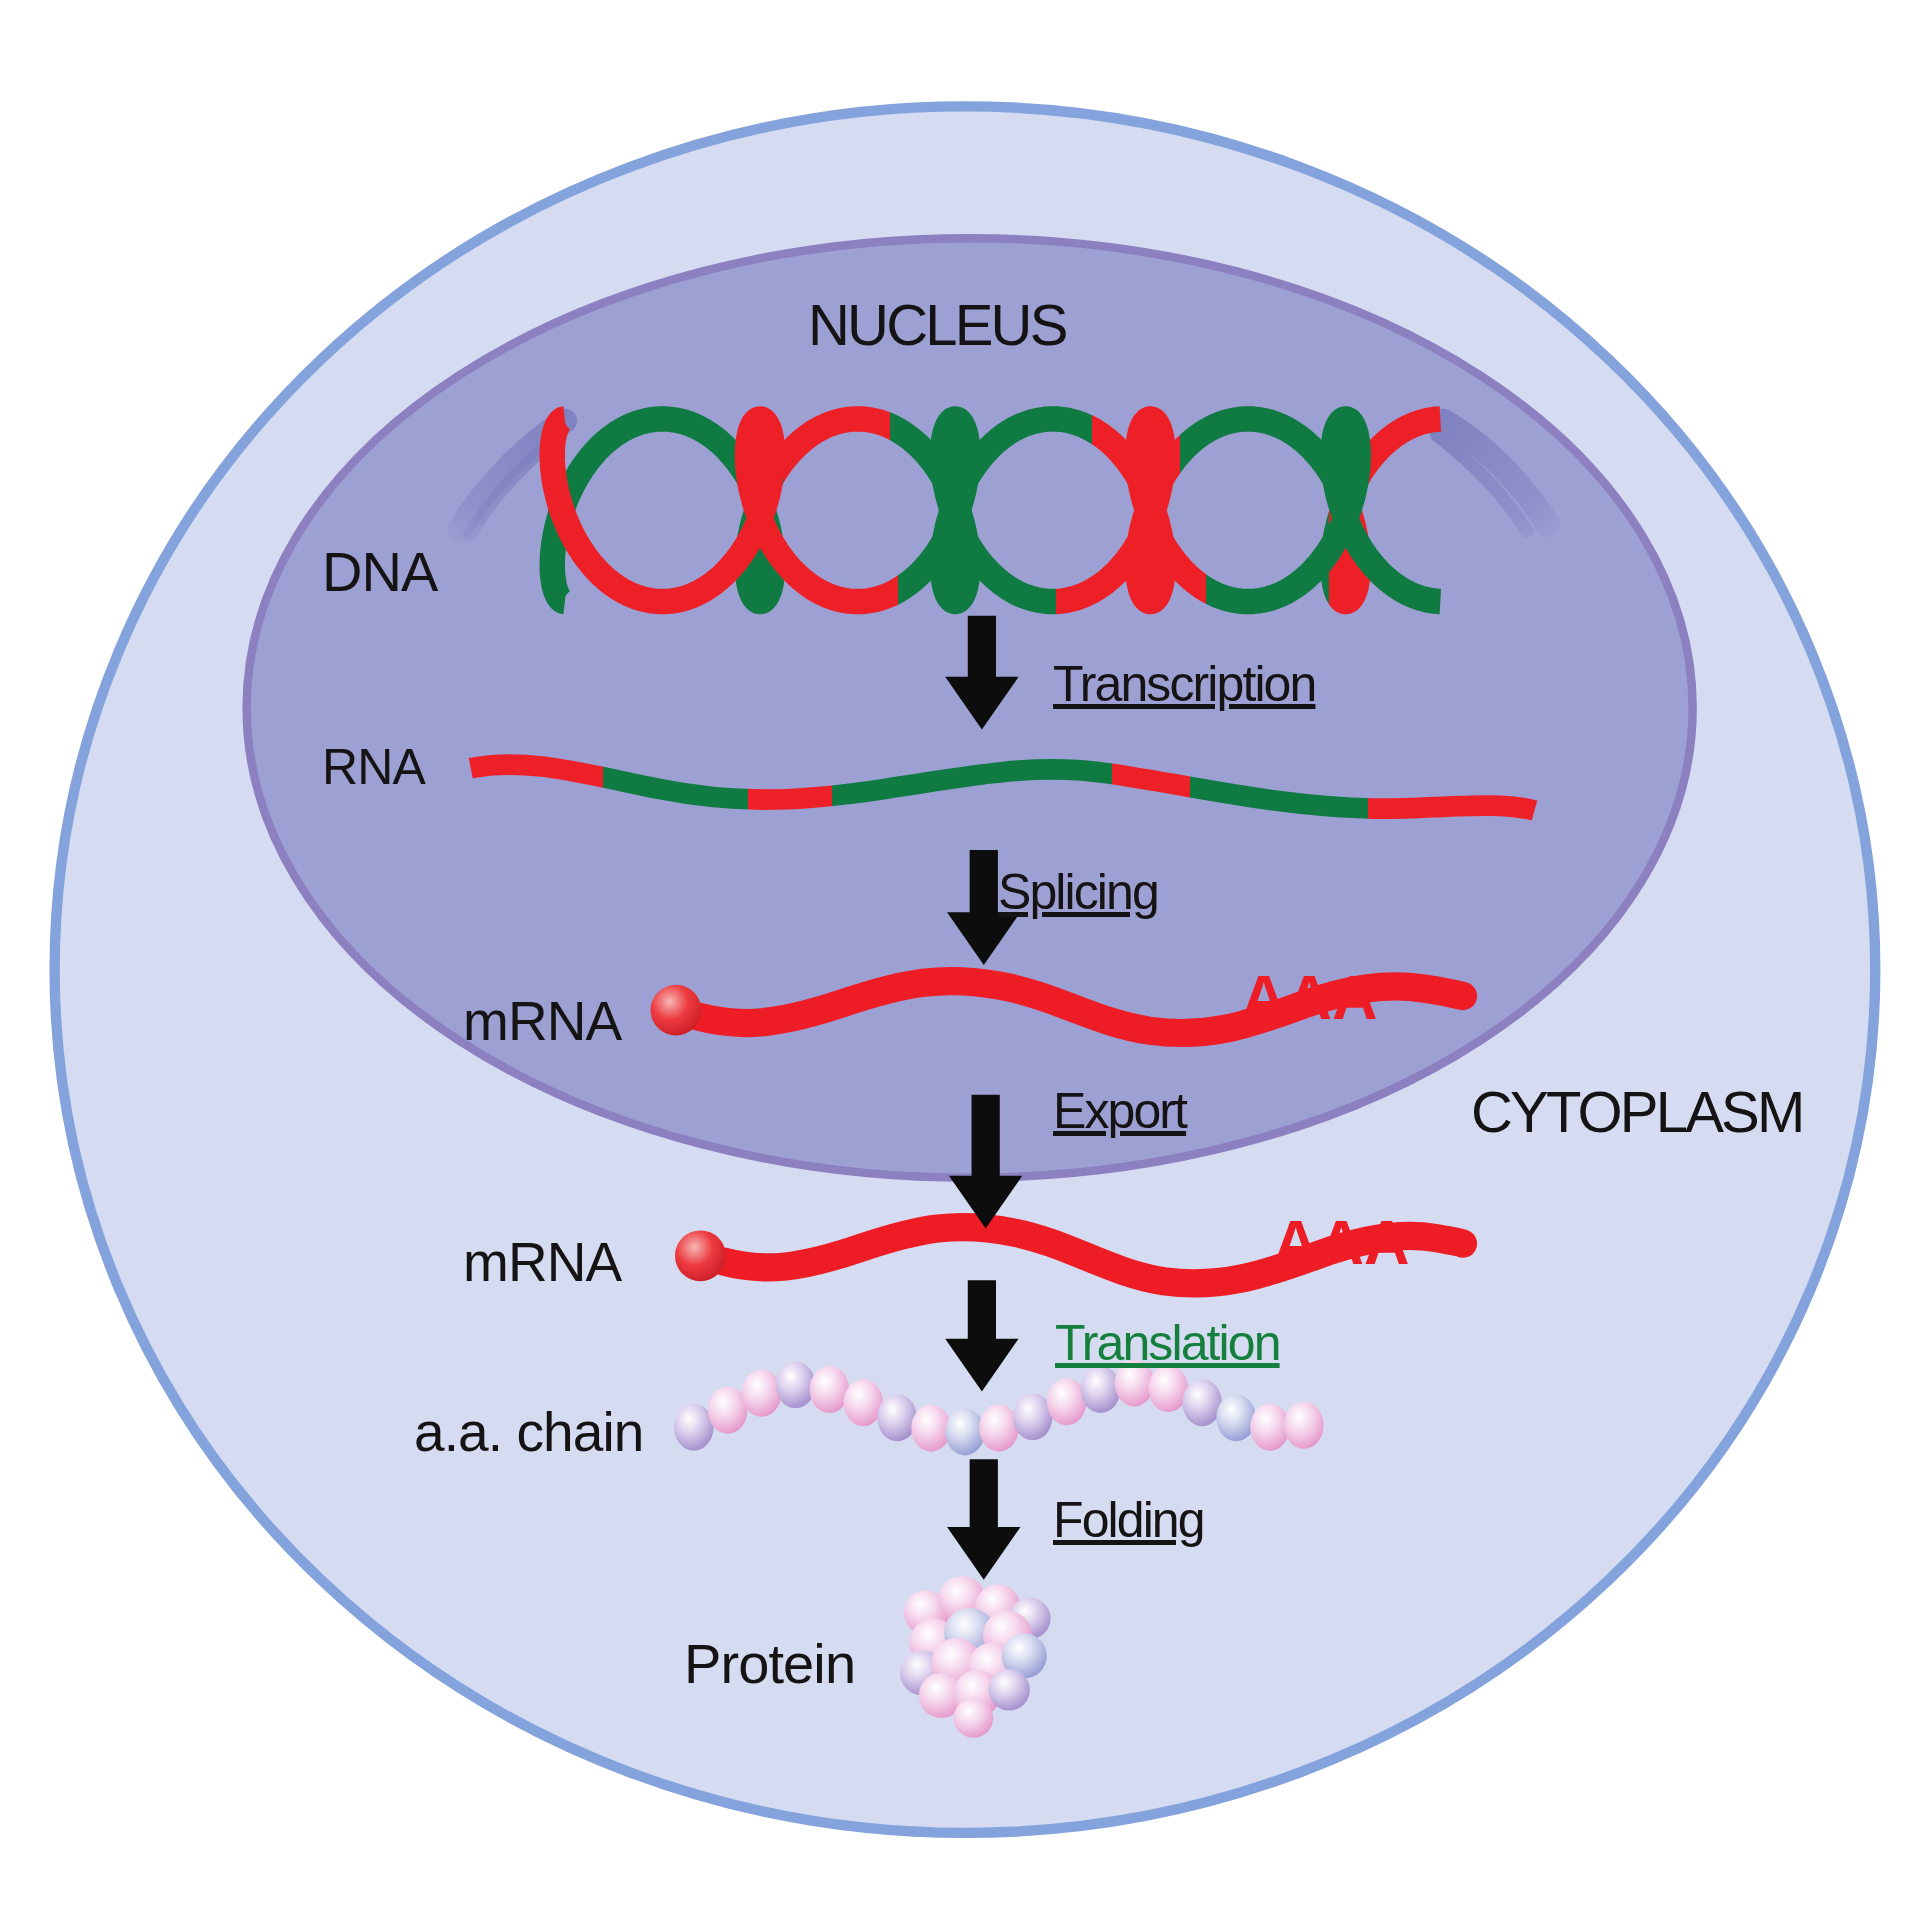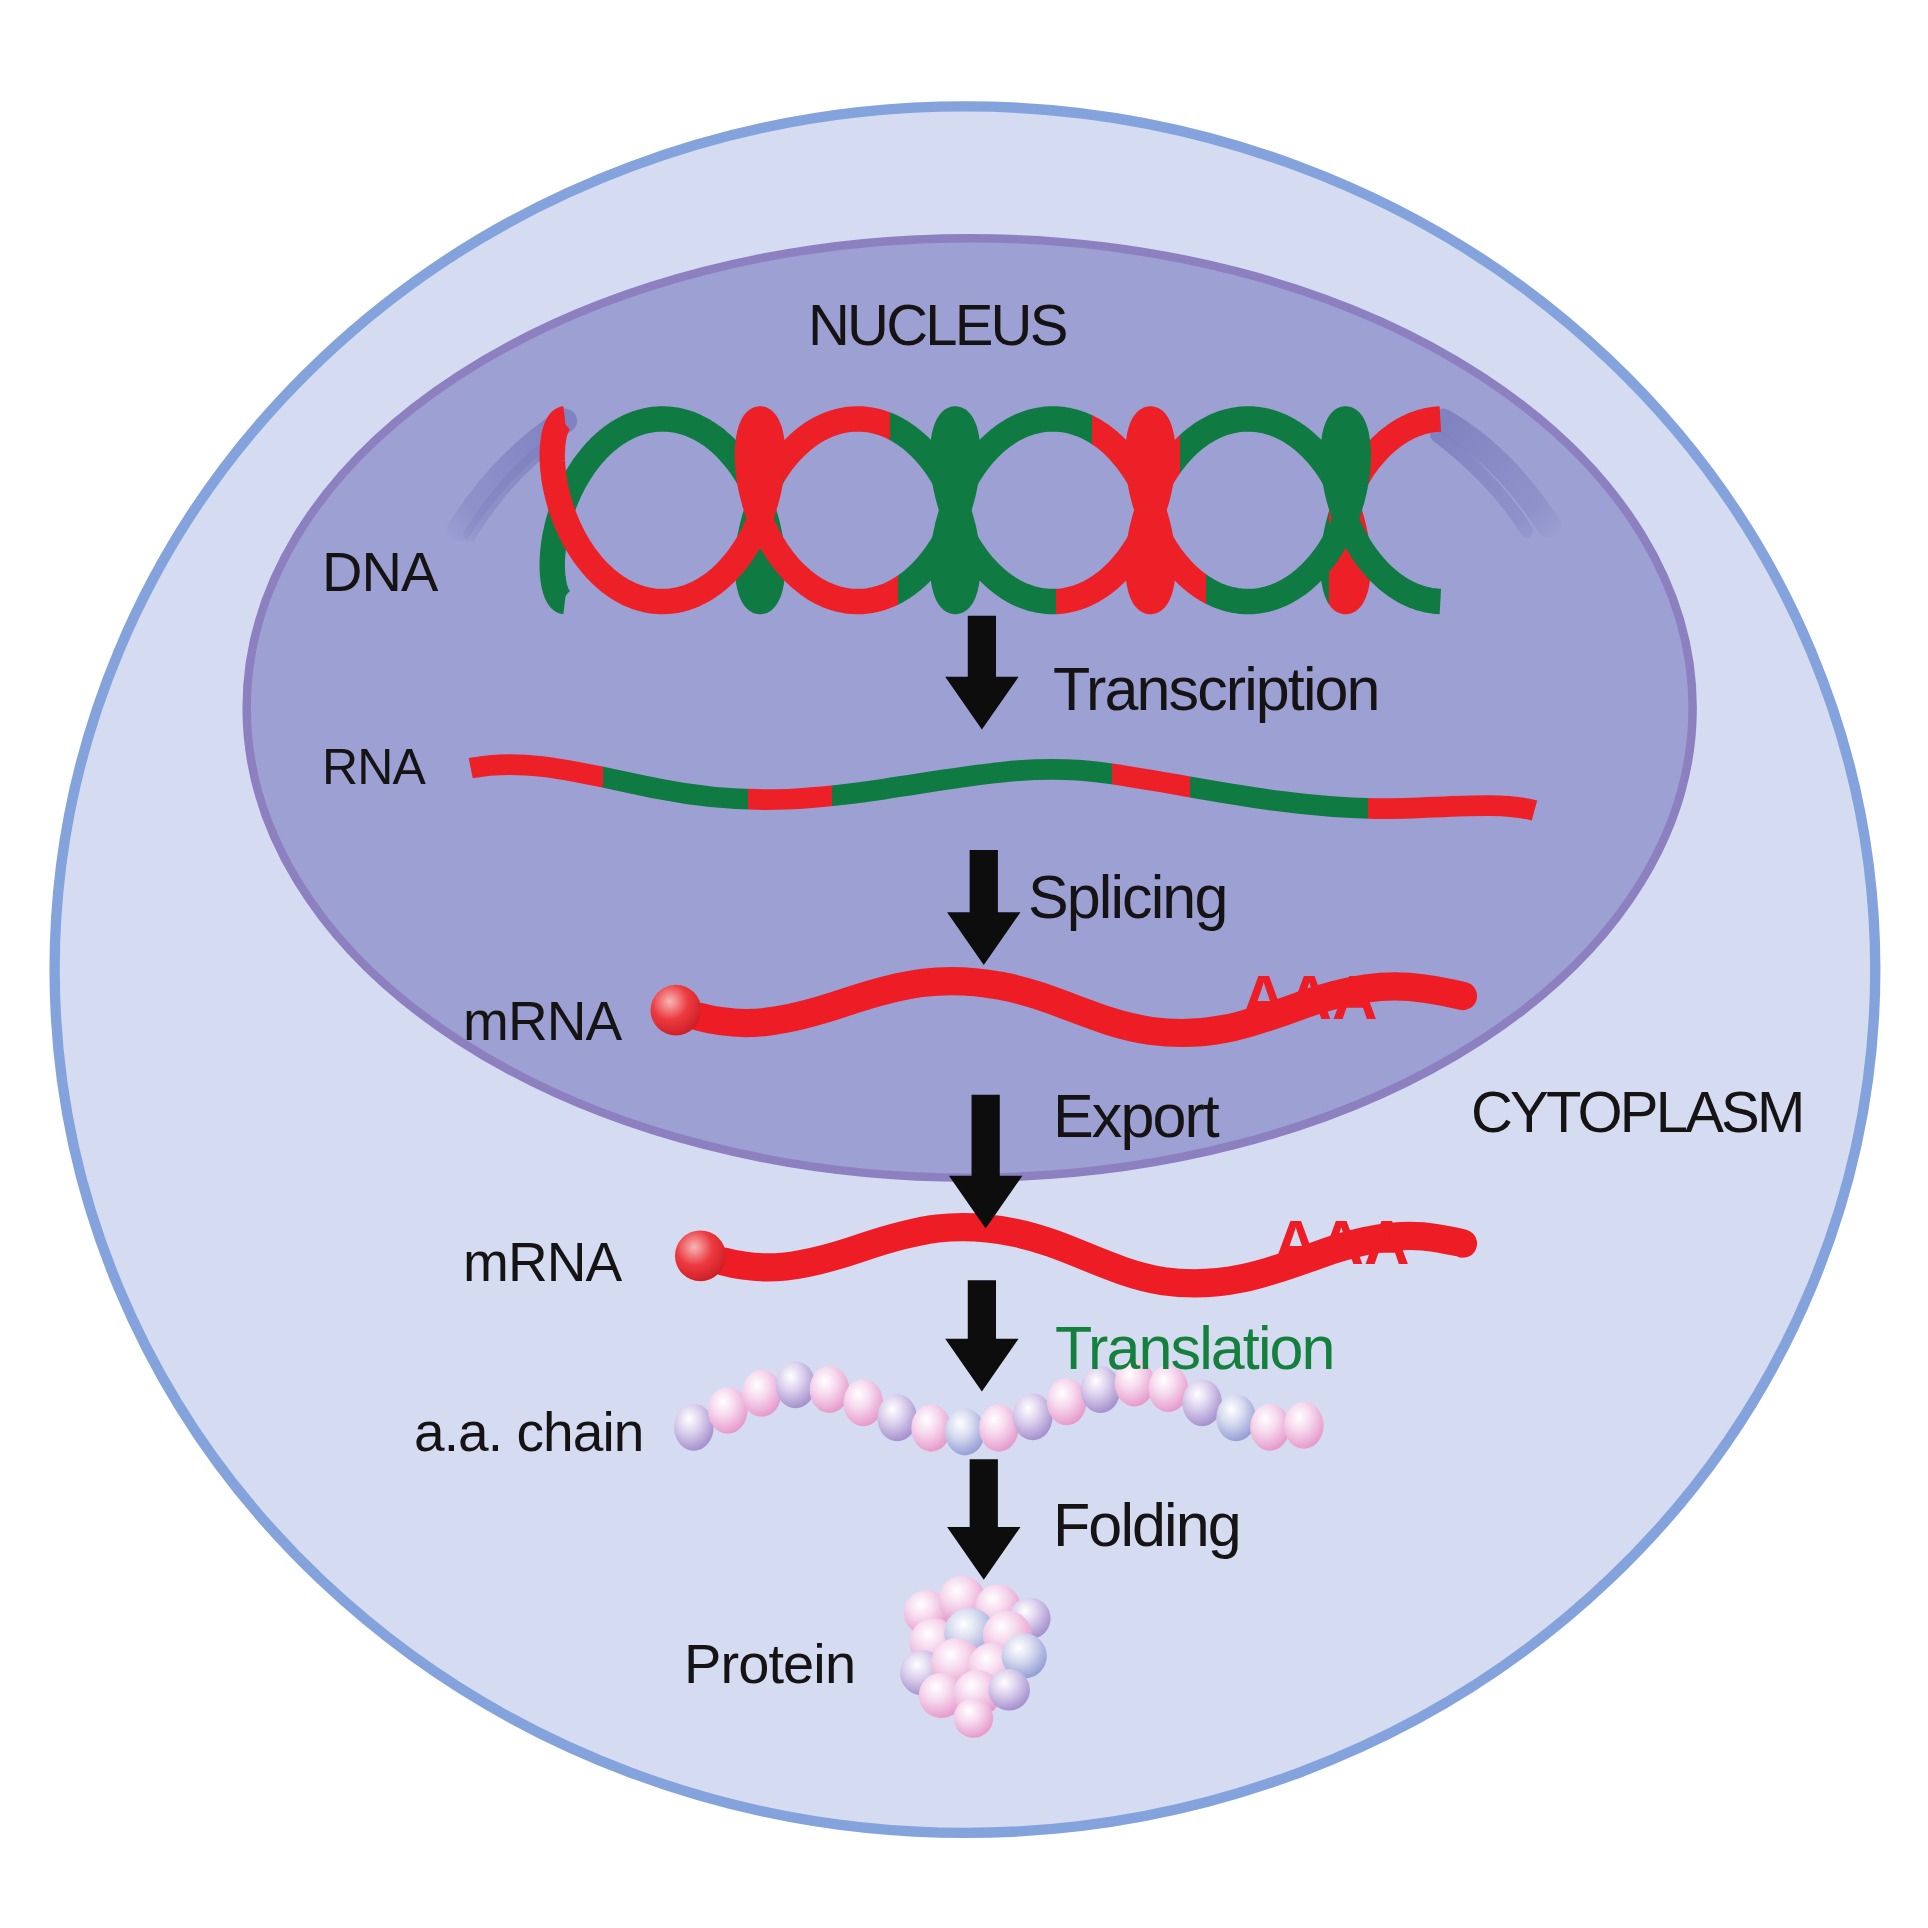"Transcription" .step { font-size: 61px -> 50px; text-decoration: none -> underline }
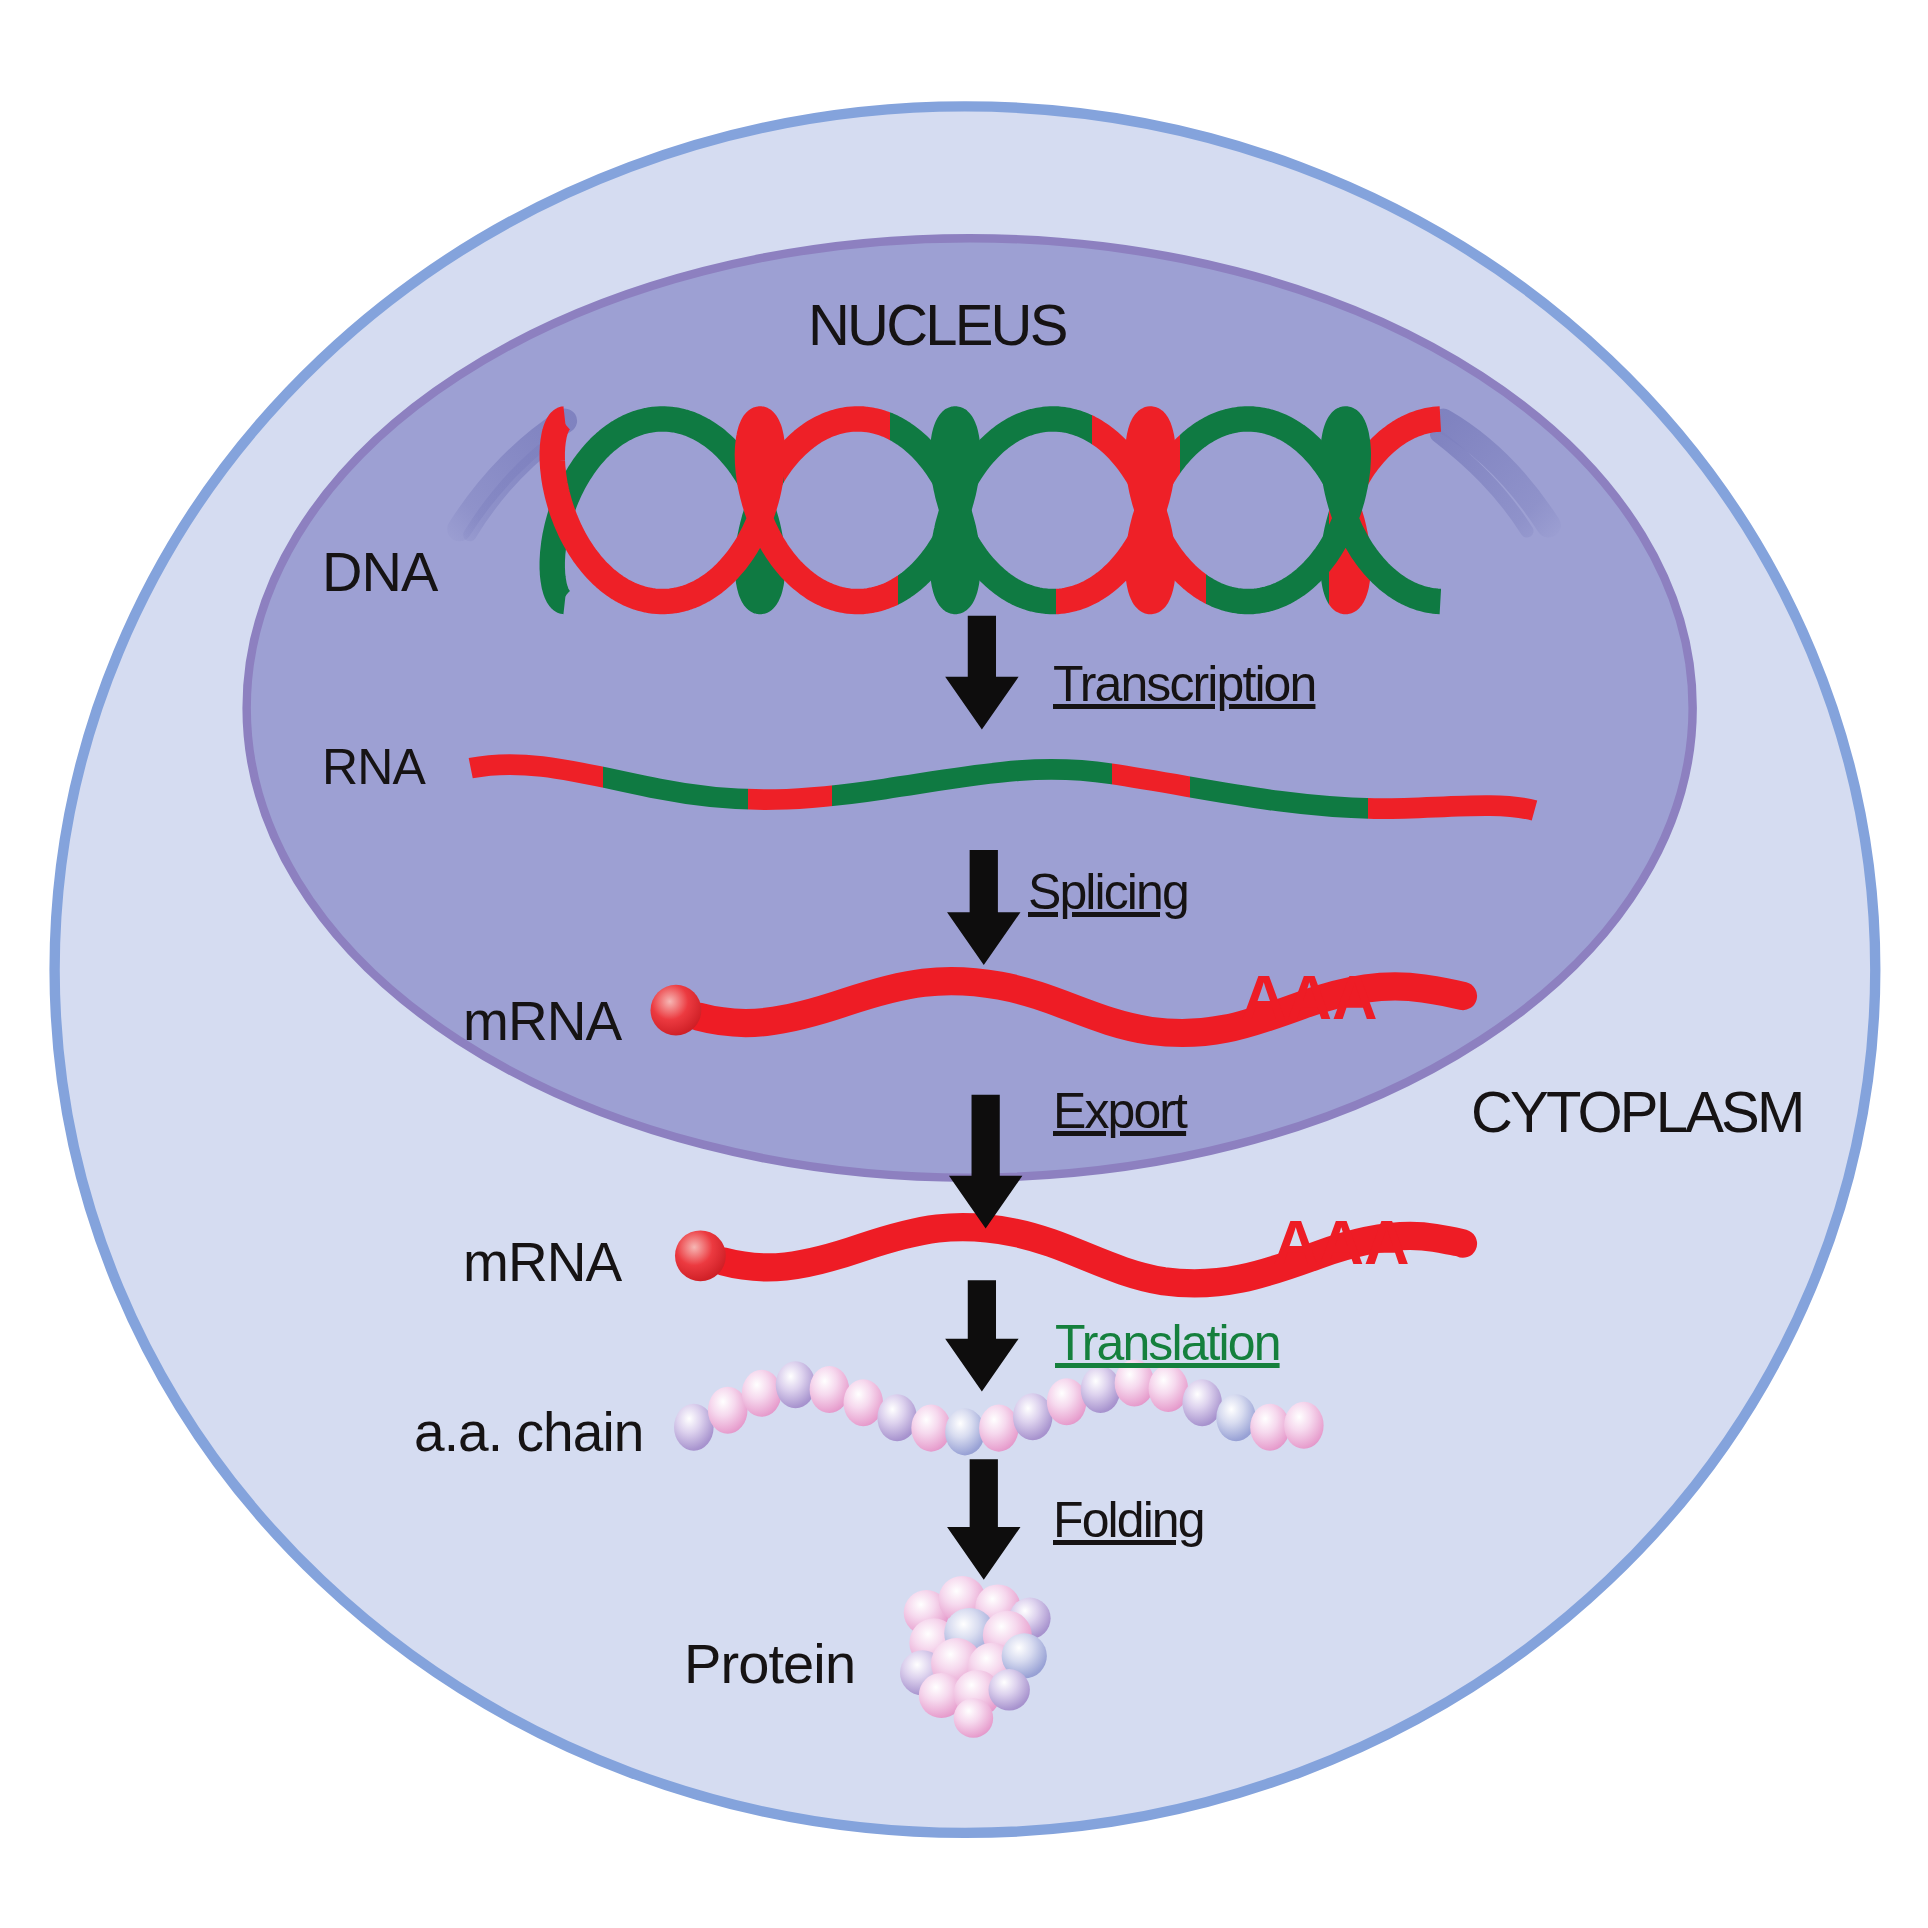"Splicing" div.lbl { left: 1028px -> 998px }
